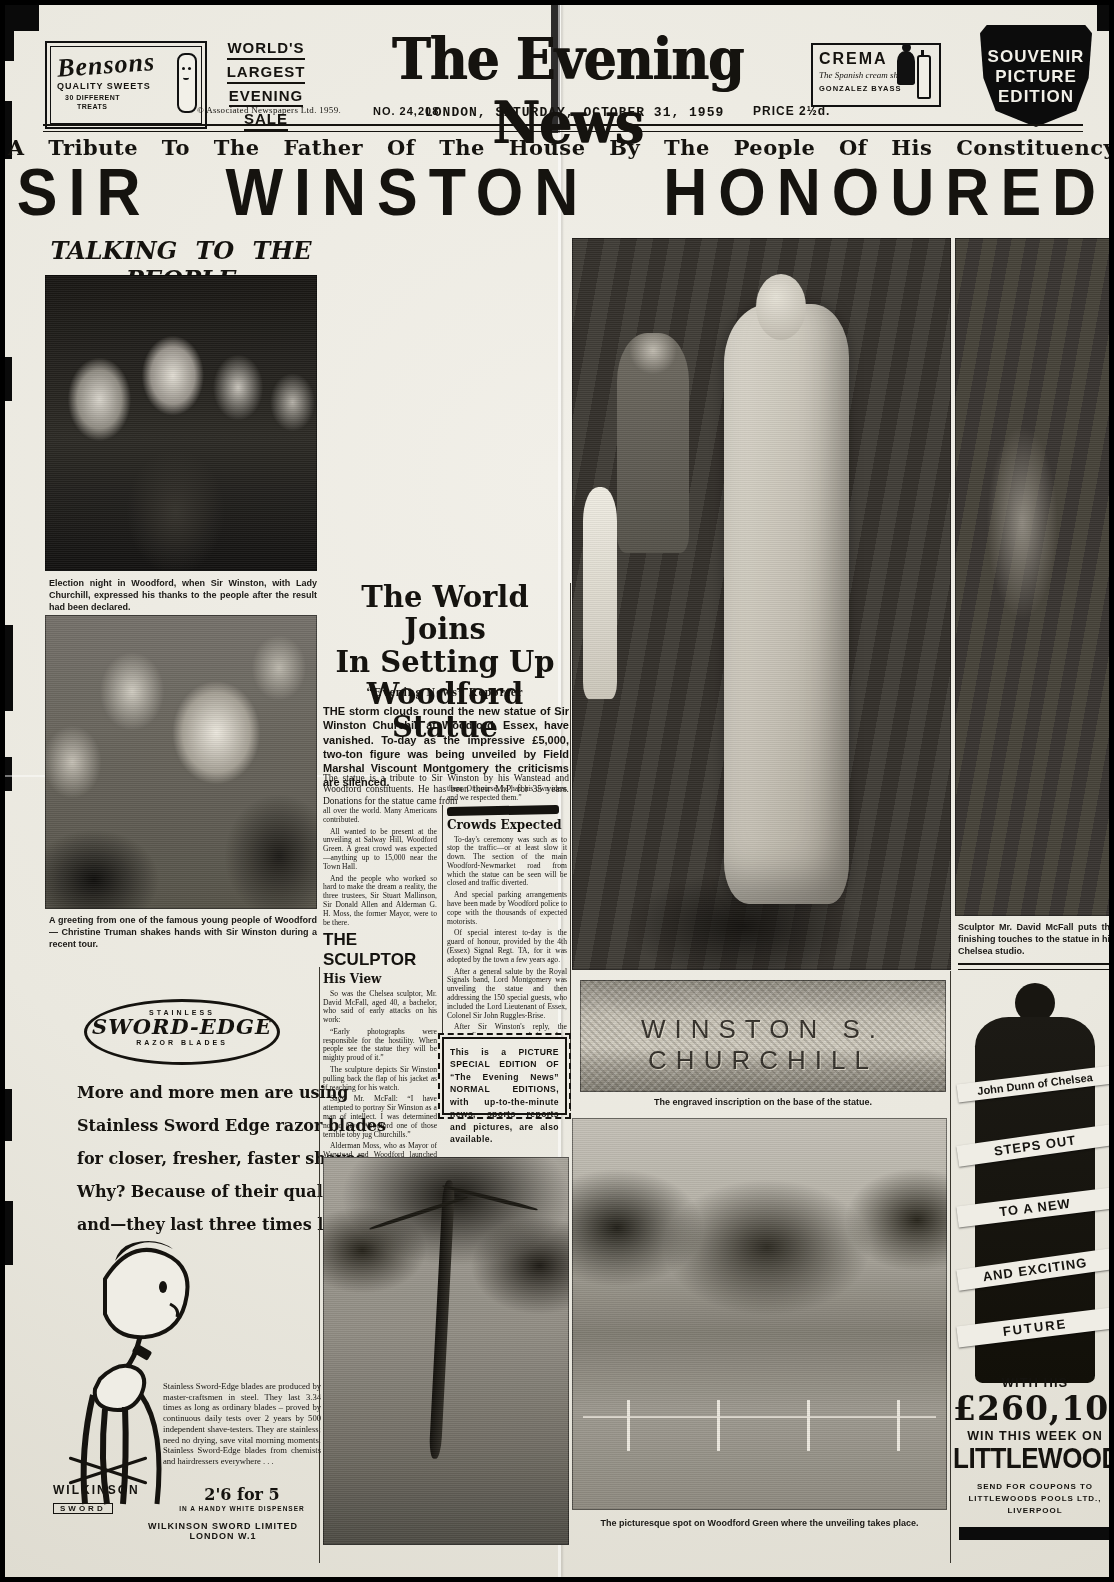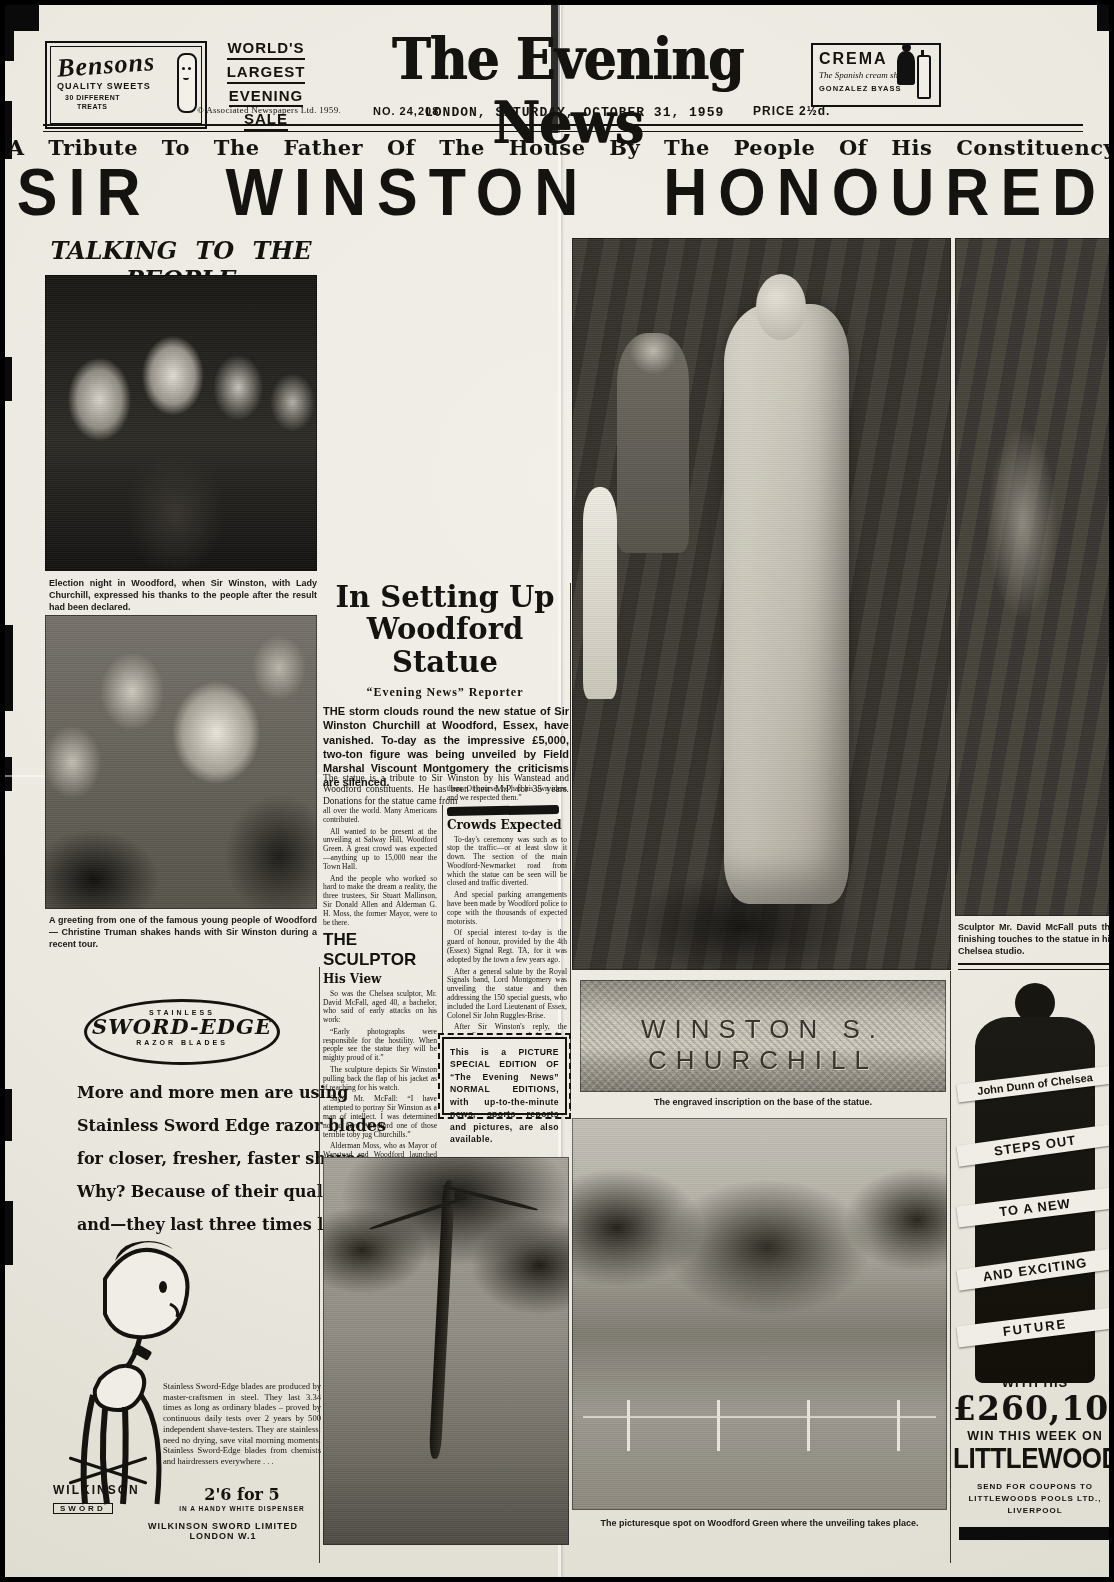"SOUVENIR" div.abs { html: none -> <div> <div>SOUVENIR</div> <div>PICTURE</div> <div>EDITION</div> </div> }
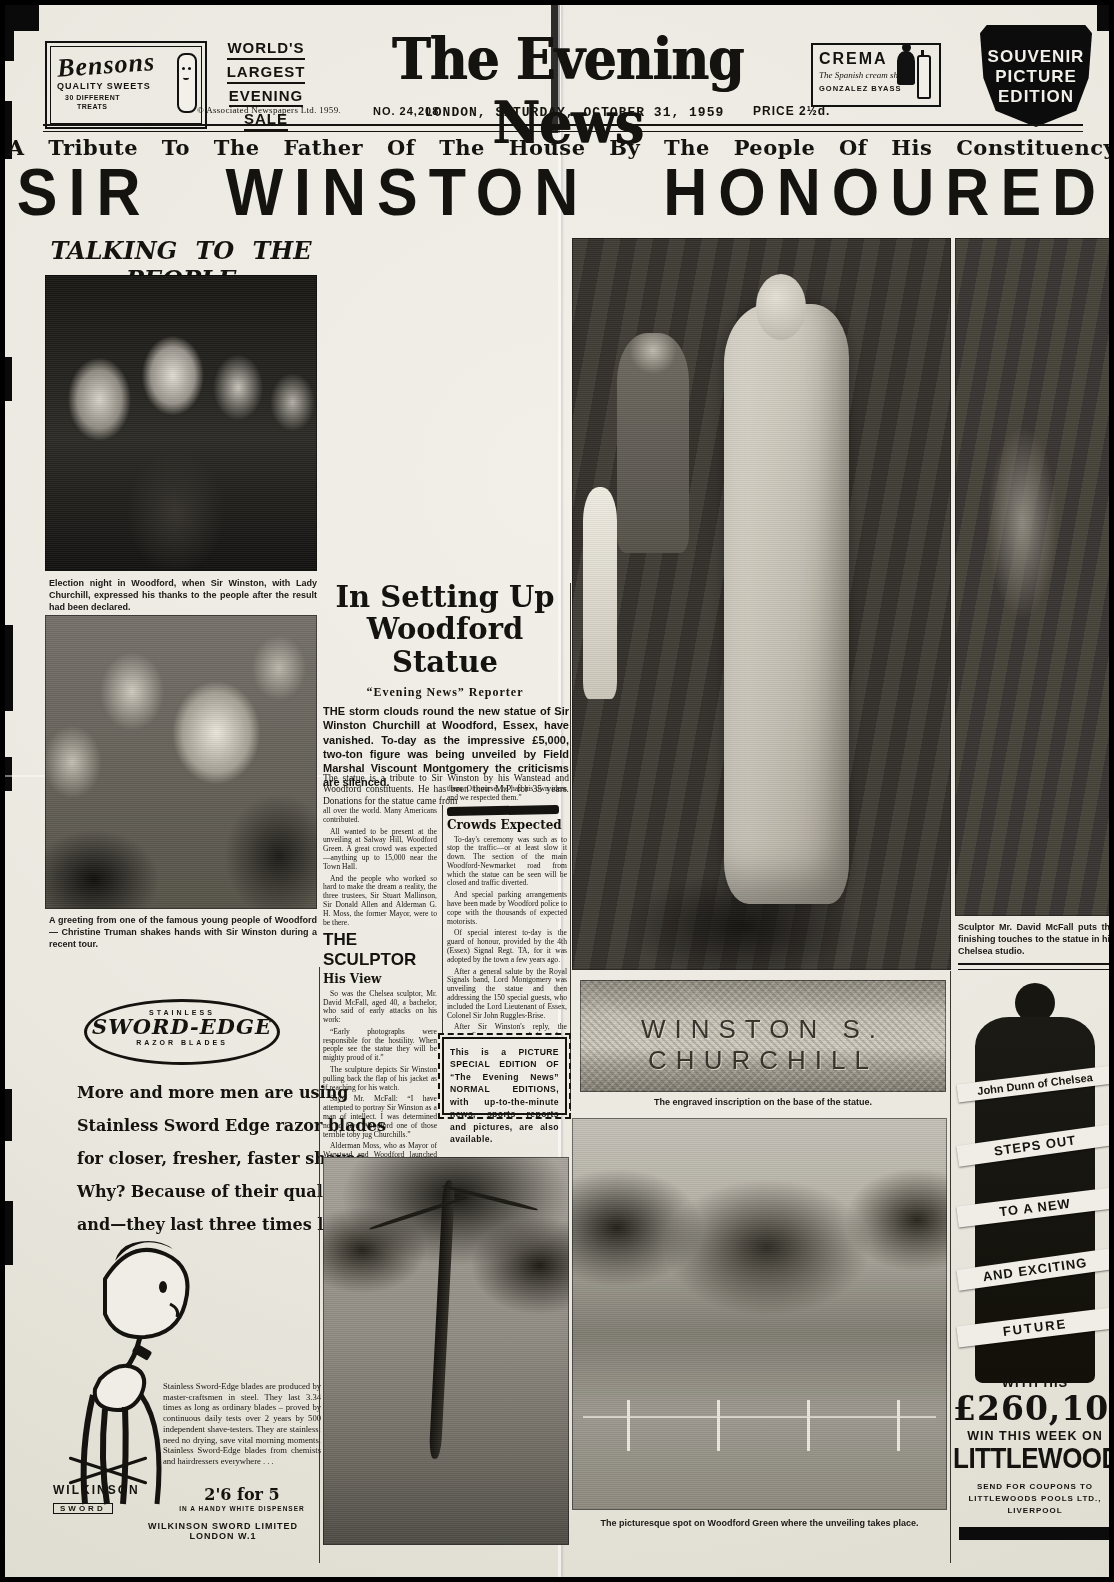"The World Joins" div { html: none -> <div>The World Joins</div> }
